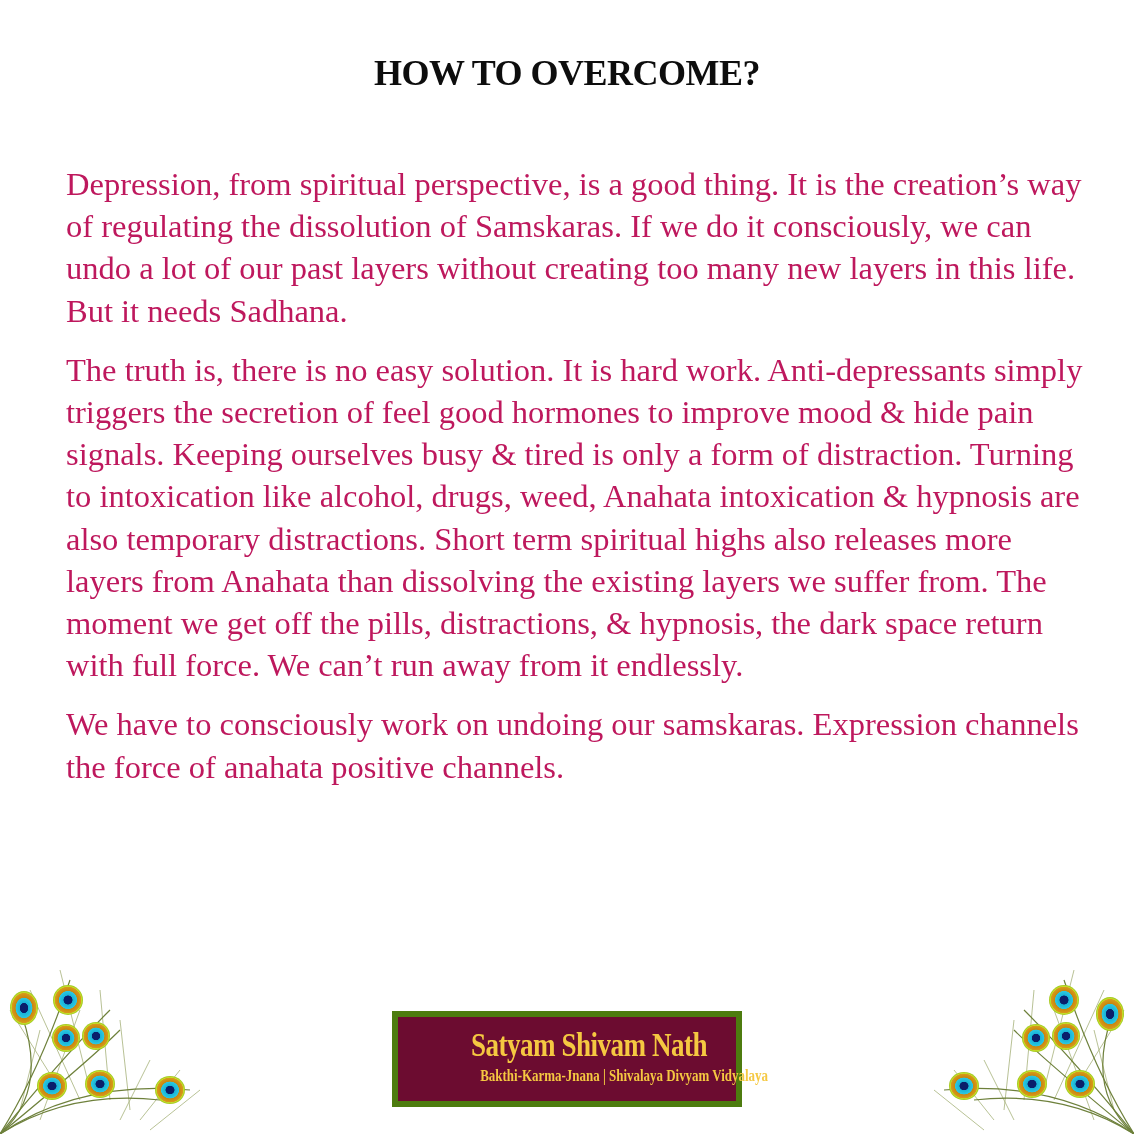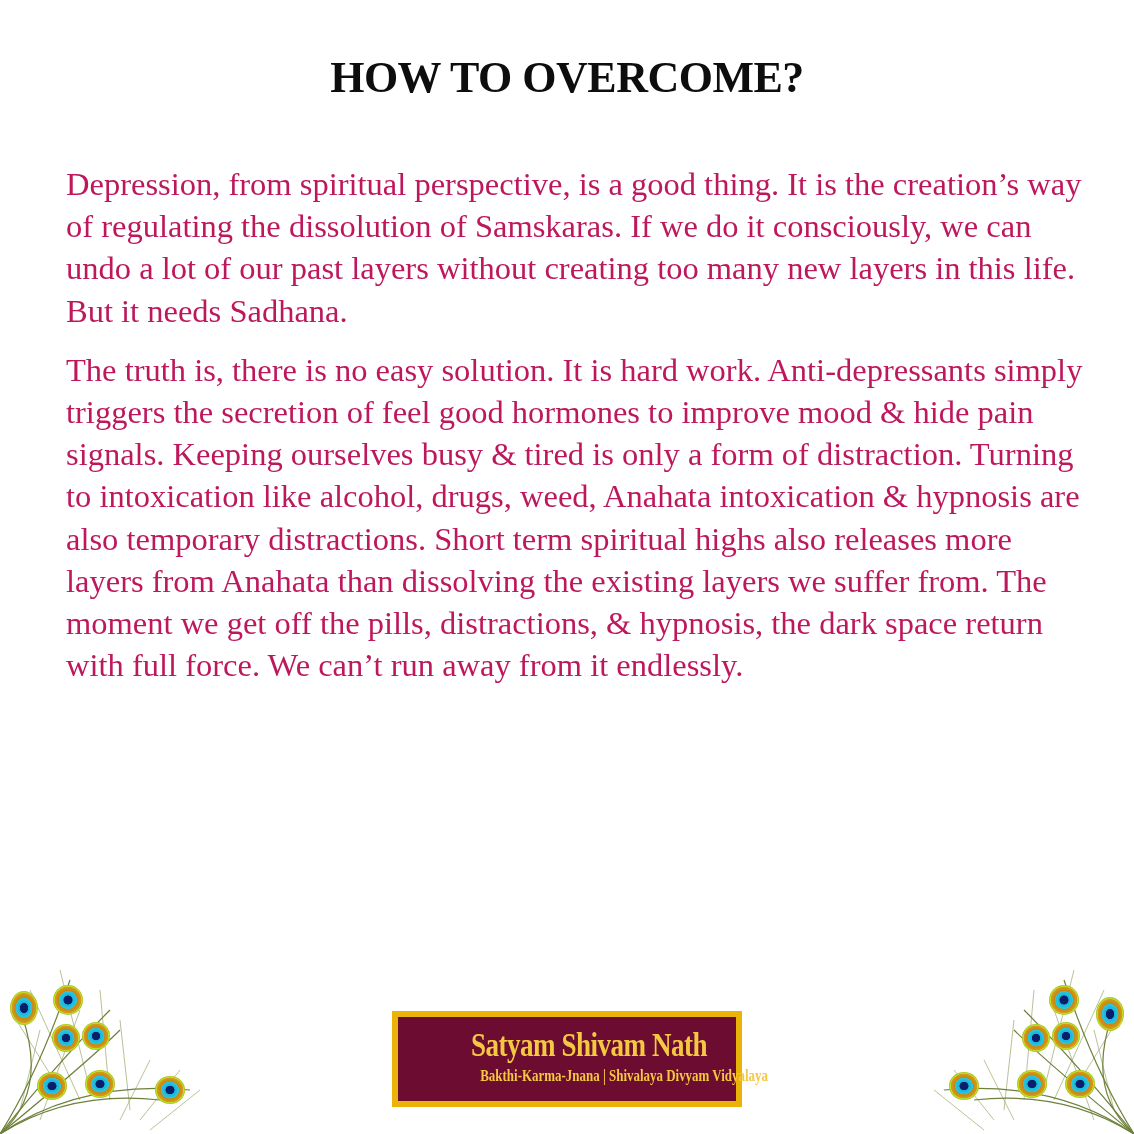"HOW TO OVERCOME?" .title { font-size: 44px -> 36px }
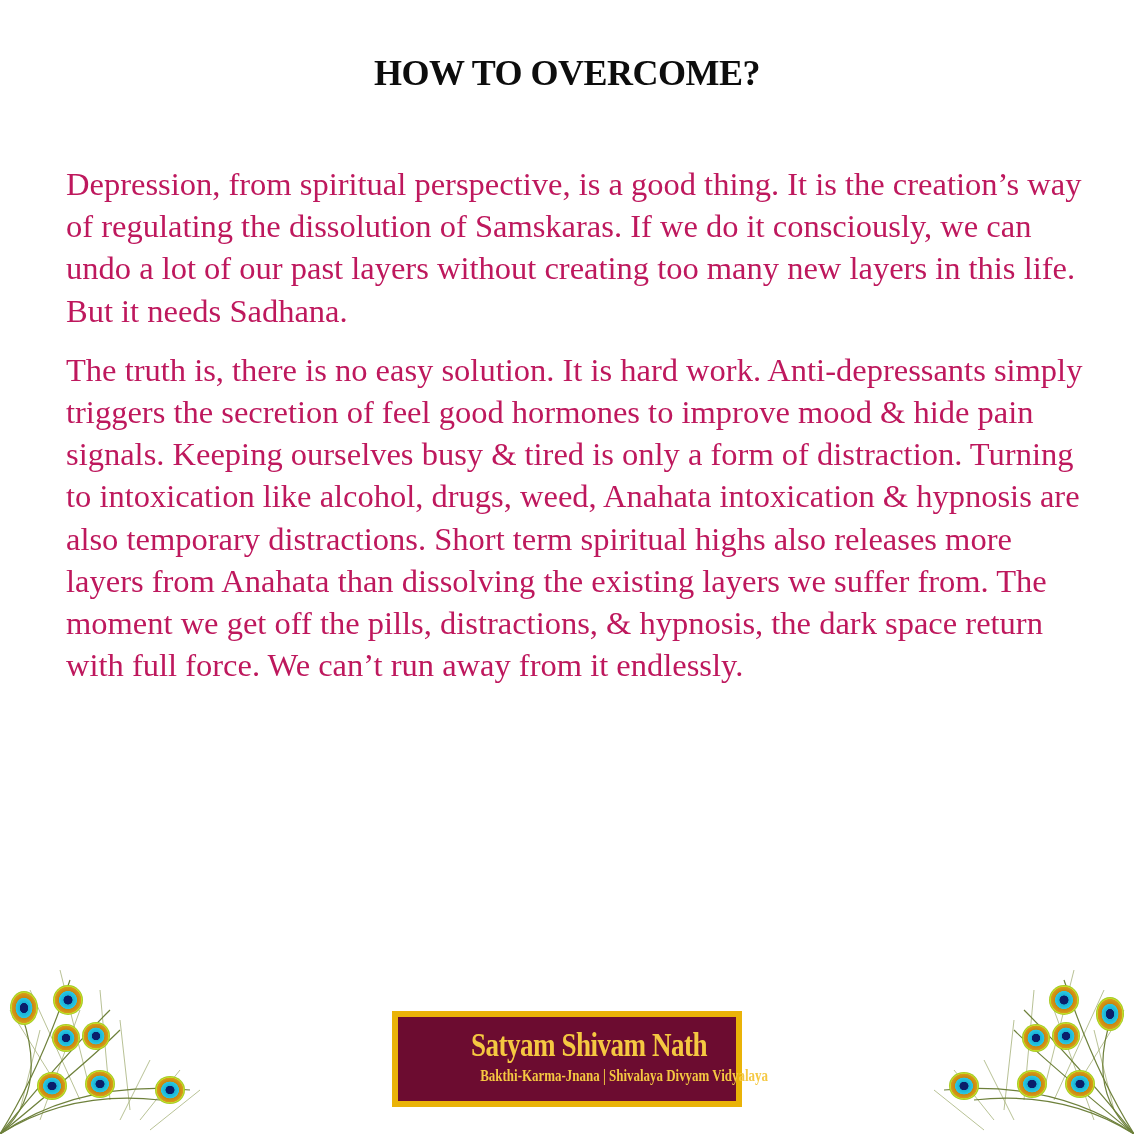"We have to consciously work" p.para { html: none -> <p>We have to consciously work on undoing our samskaras. Expression channels the force of anahata positive channels.</p> }
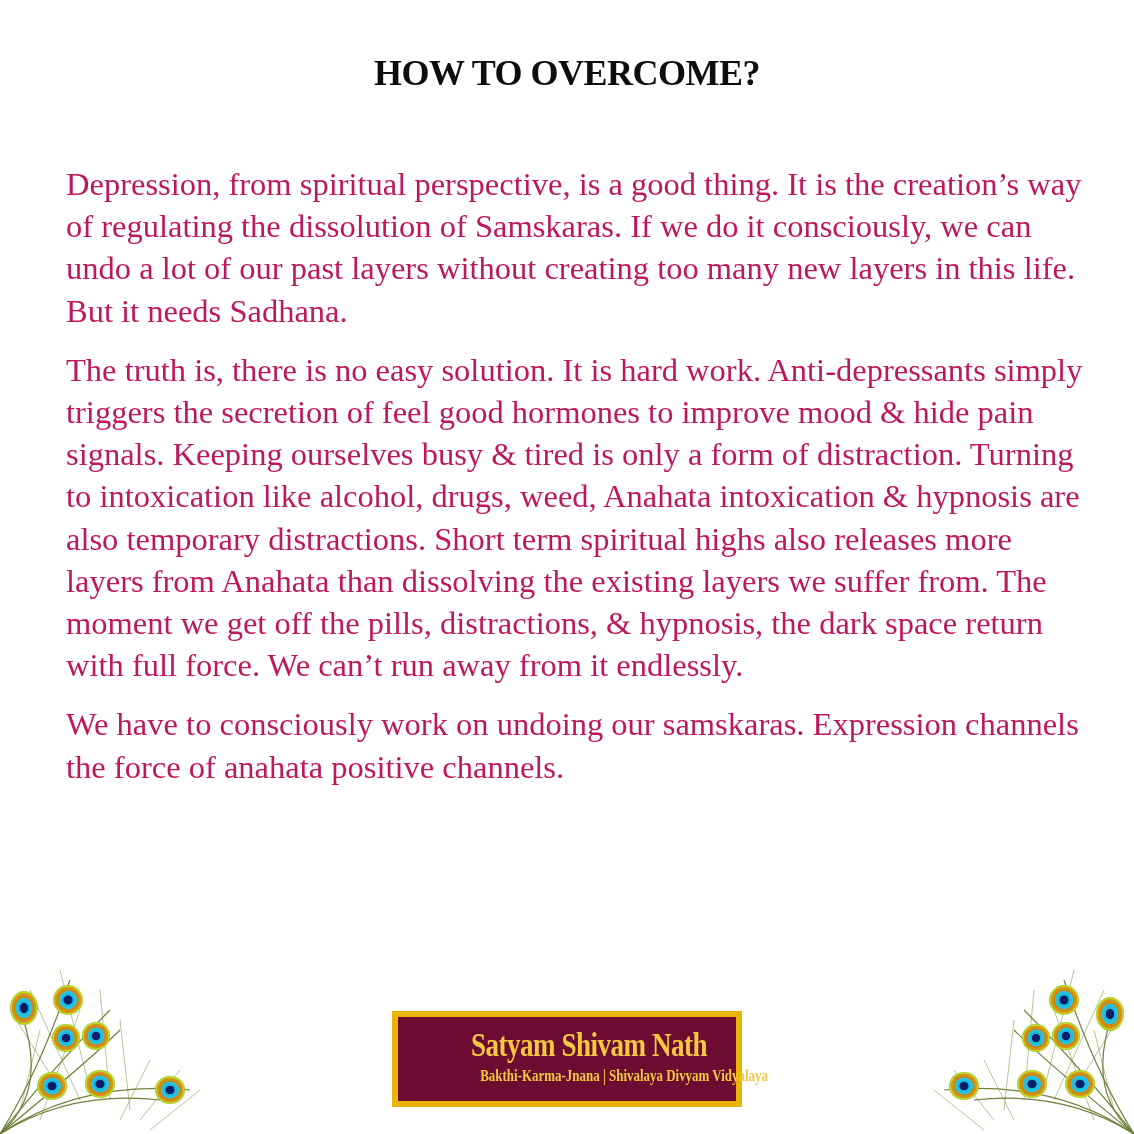"Satyam Shivam Nath" .logo { border: 6px solid #eab308 -> 6px solid #4d7c0f }
